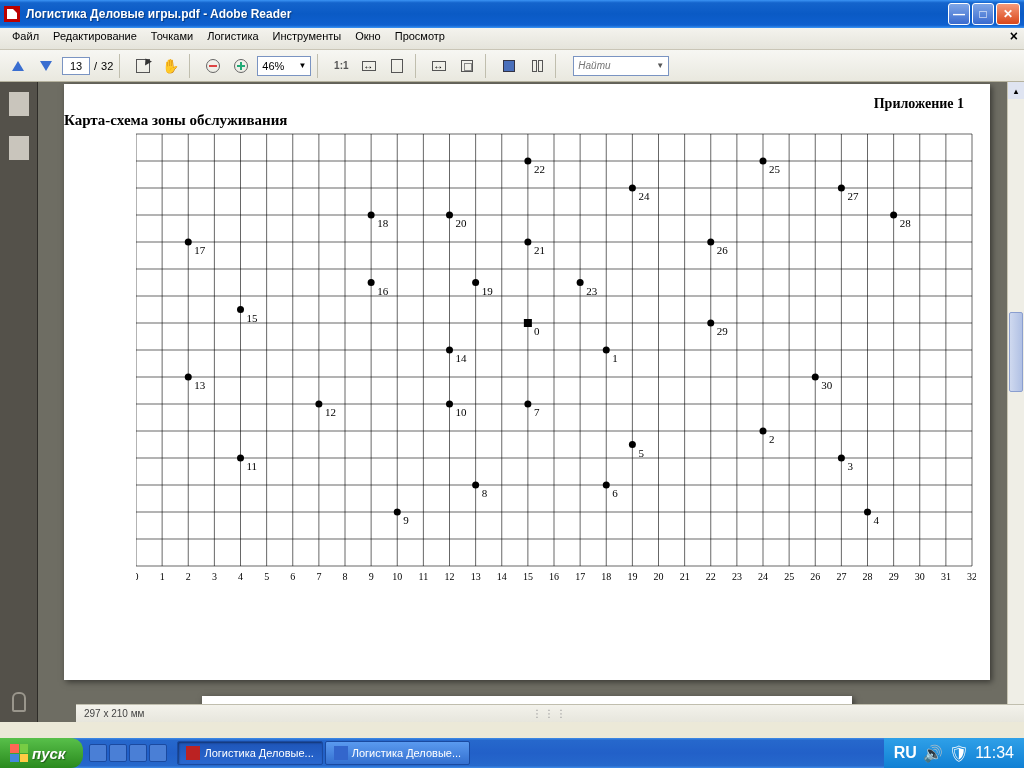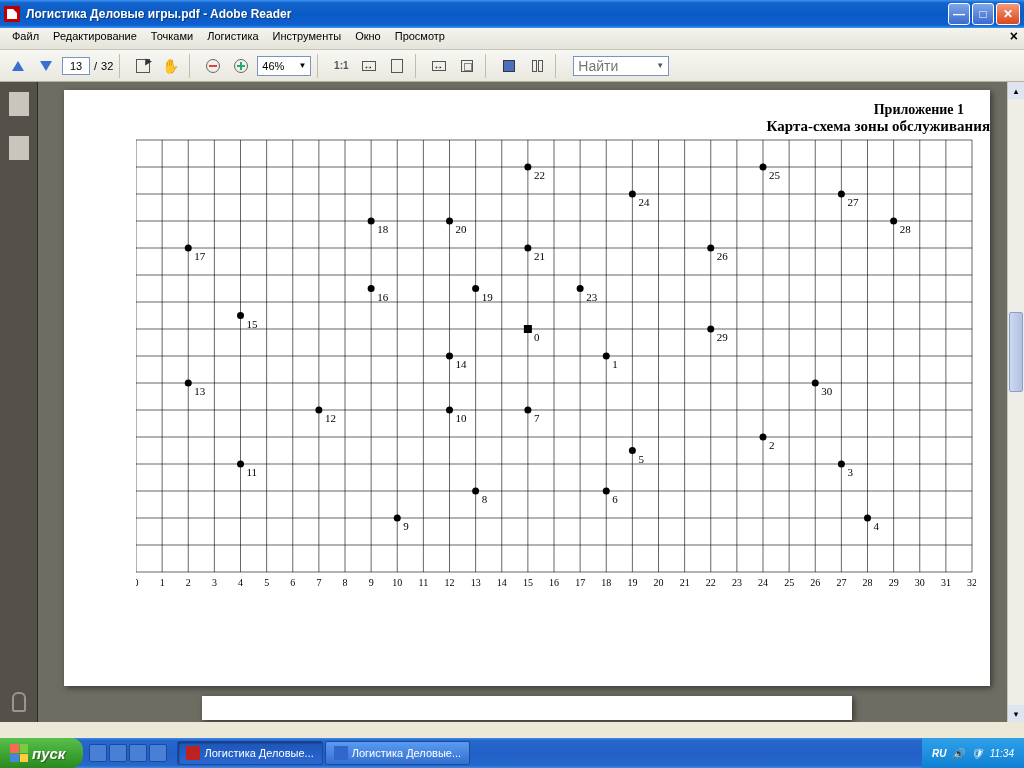"Найти" .findbox input { font-size: 14px -> 10px; font-style: none -> italic }
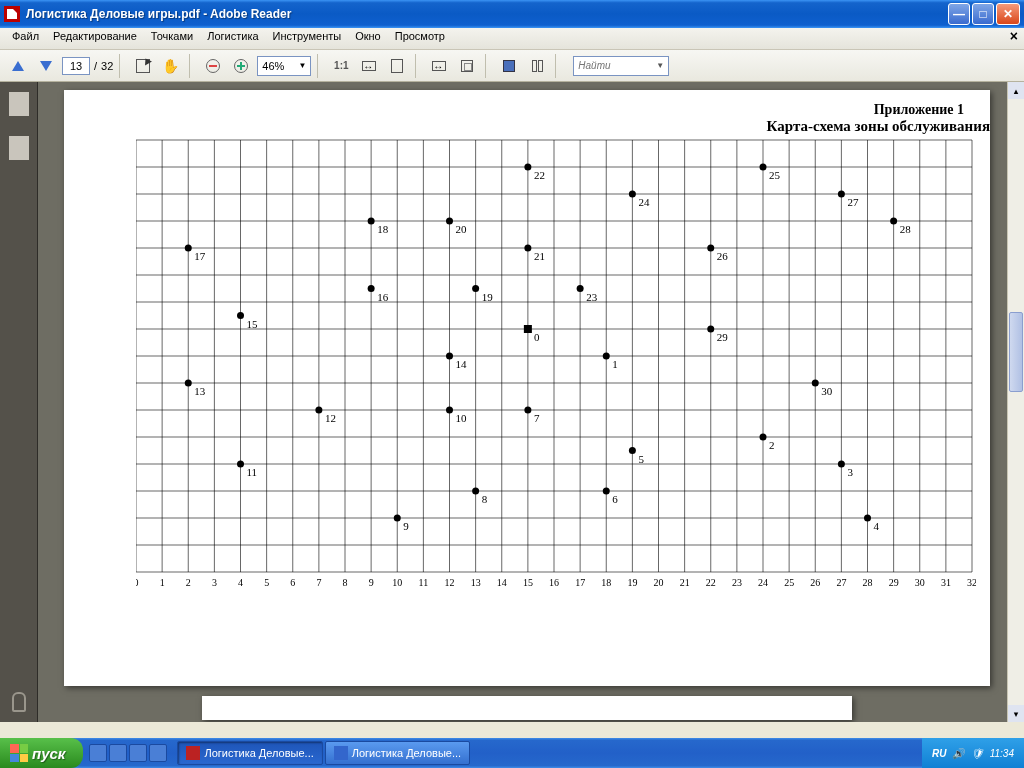"Приложение 1" .page { top: 8px -> 2px }
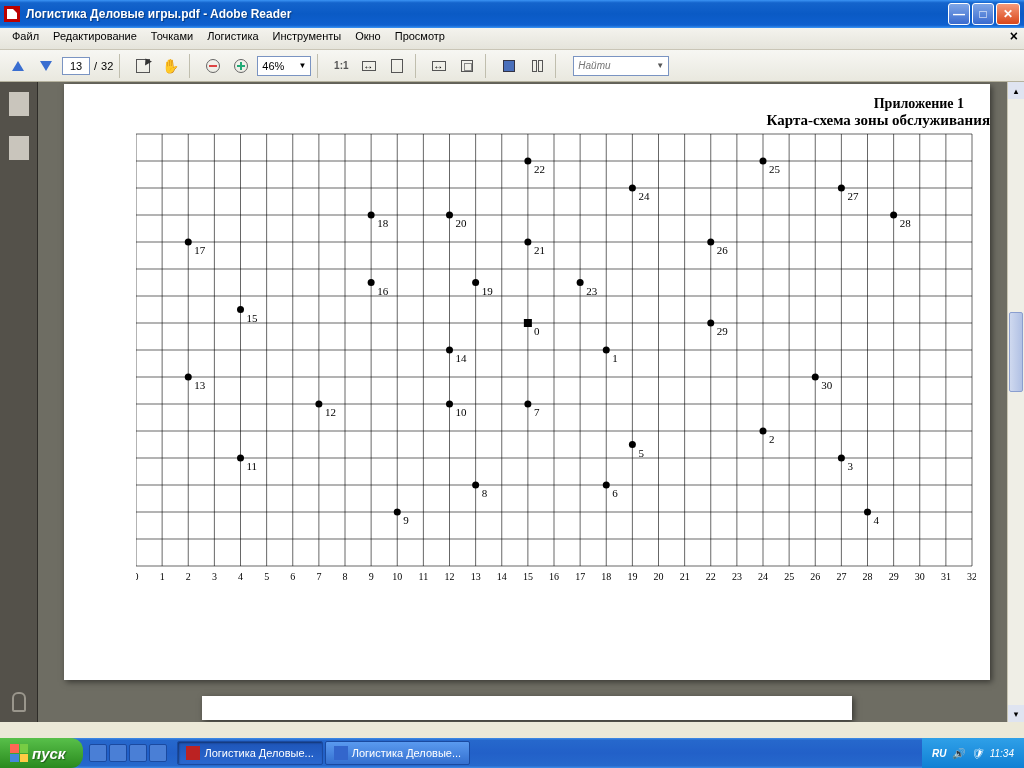"Карта-схема зоны обслуживания" .charttitle { text-align: right -> left }
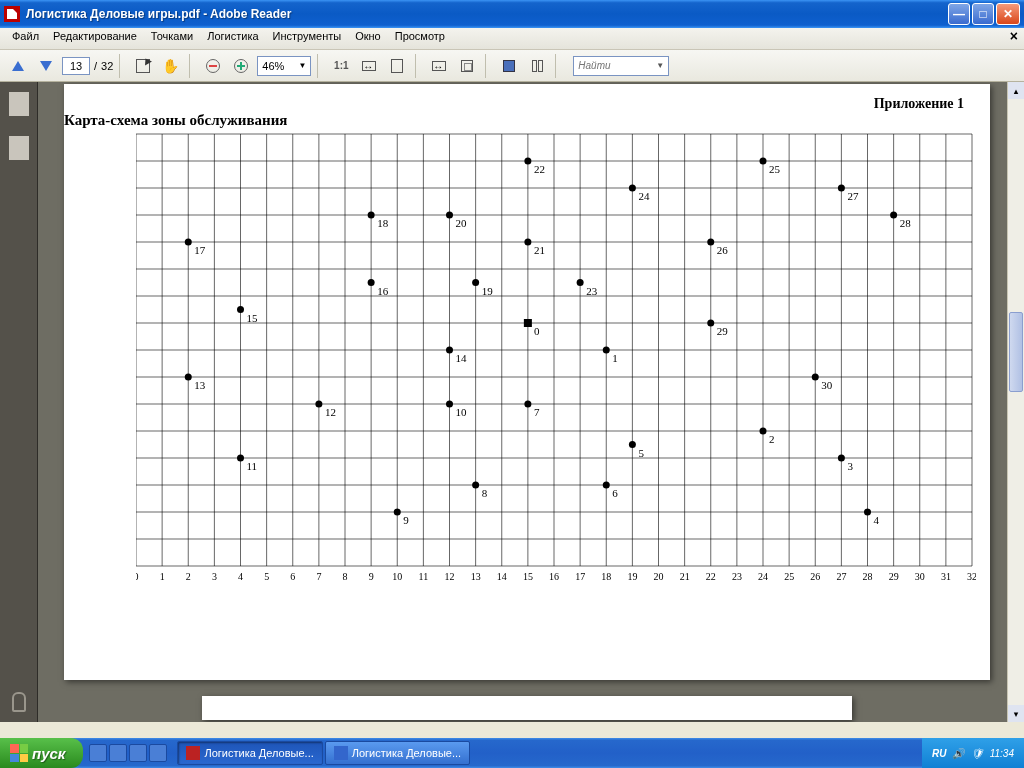"297 x 210 мм" div.footbar { html: none -> <div> <span>297 x 210 мм</span> <span>⋮⋮⋮</span> </div> }
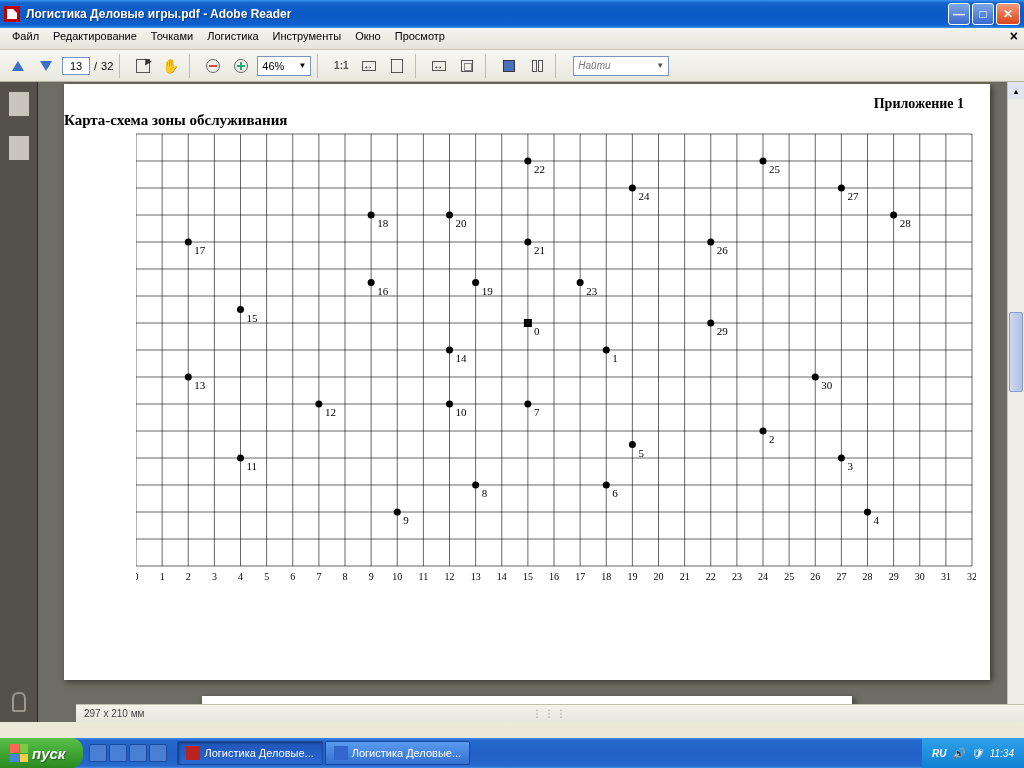"RU" .tray { font-size: 10px -> 16px; font-style: italic -> none }
